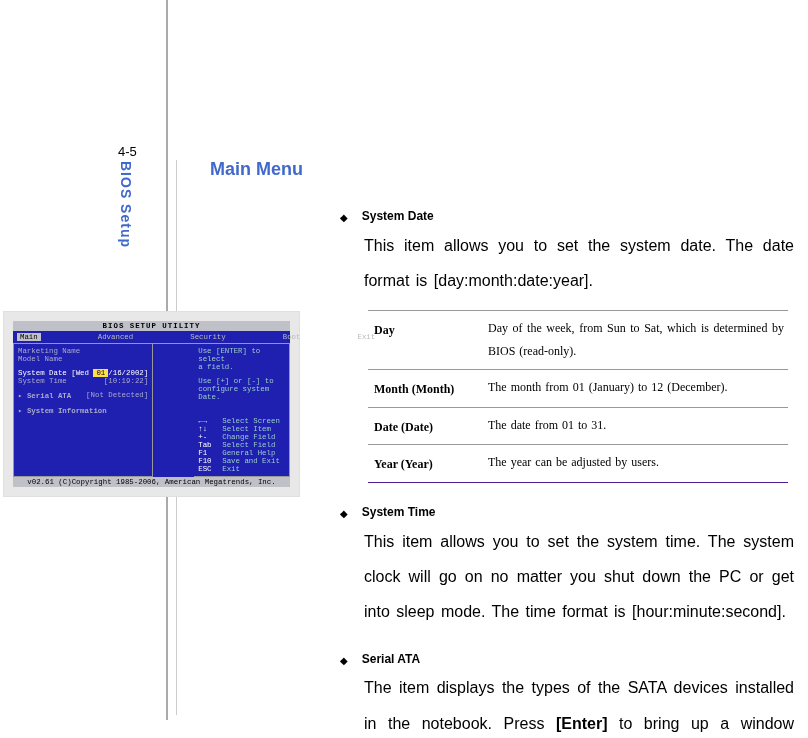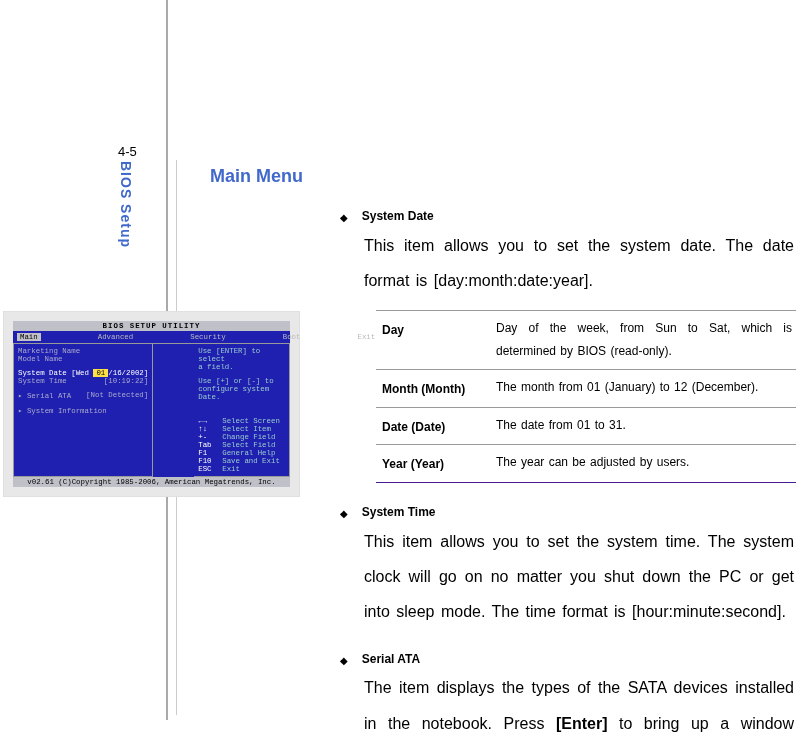"Main Menu" .main-heading { top: 166px -> 159px }
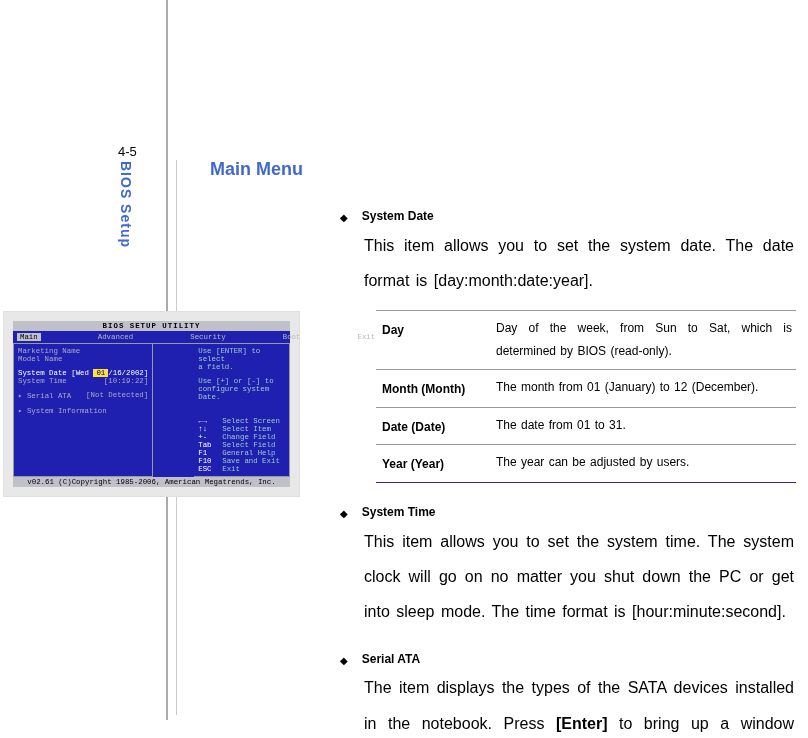"Day" .table-wrap { font-family: none -> Liberation Serif, serif; margin-left: 36px -> 28px }
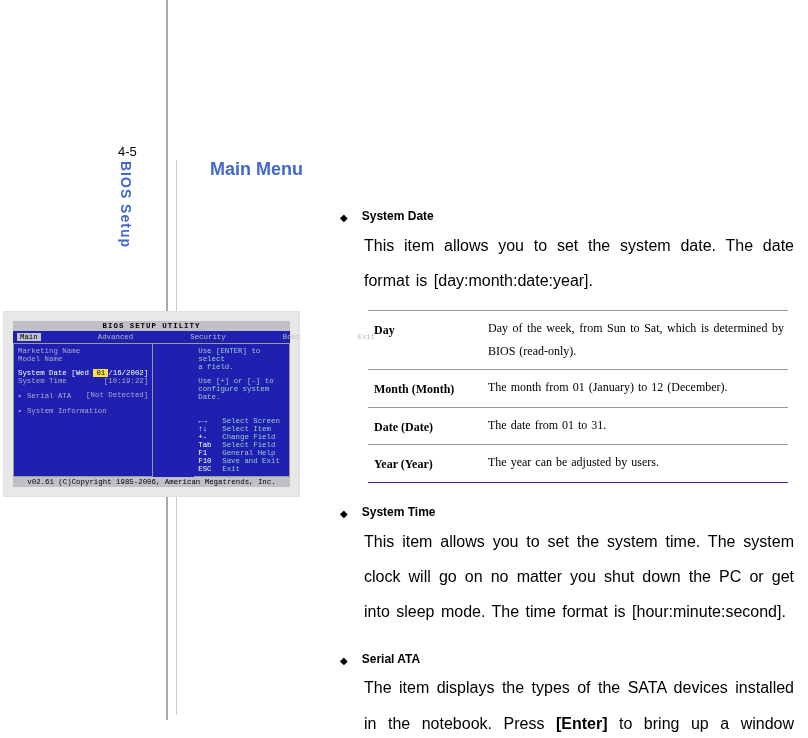"▸ Serial ATA" .bios-left .link { font-weight: none -> bold }
